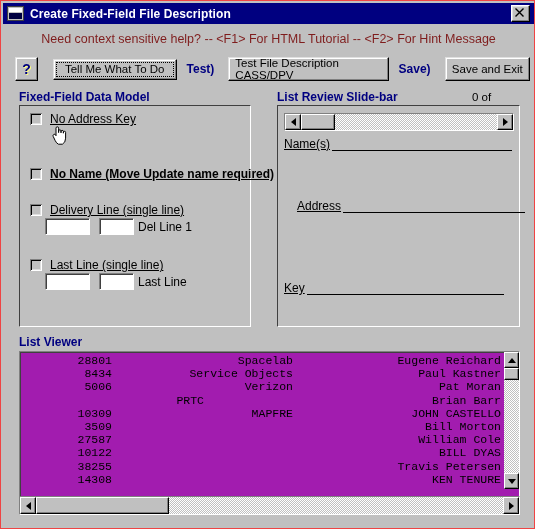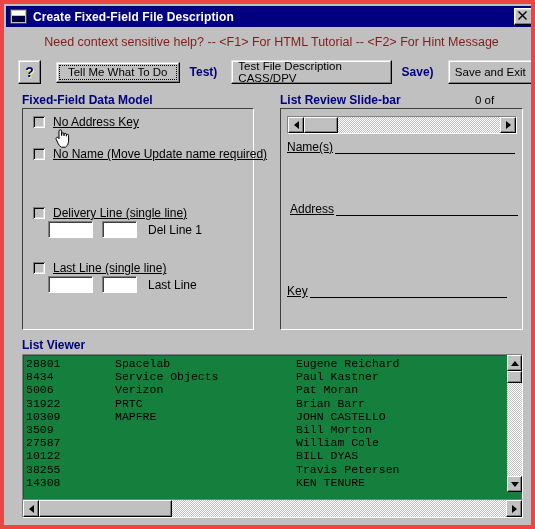"Create Fixed-Field File Description" .window { border: 4px solid #ef4444 -> 1px solid #ef4444 }
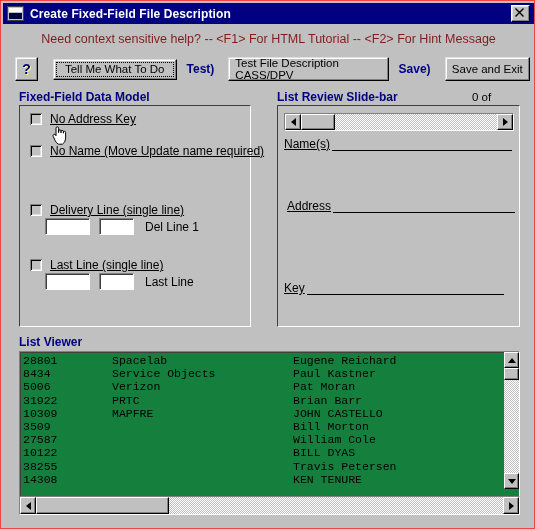"No Name (Move Update name" div.chk-row { font-weight: none -> bold; top: 143px -> 166px }
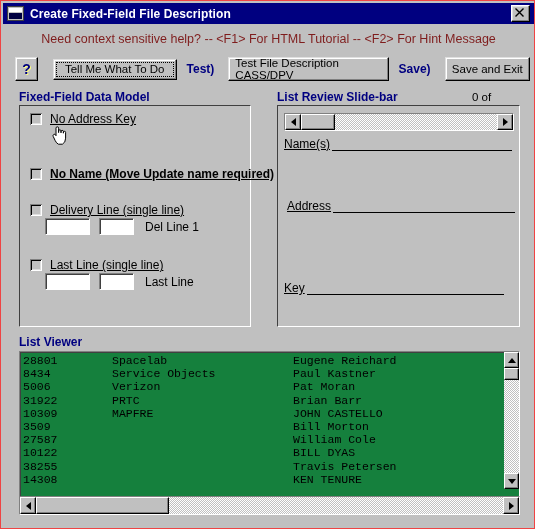"Address" div.ruled { left: 286px -> 296px }
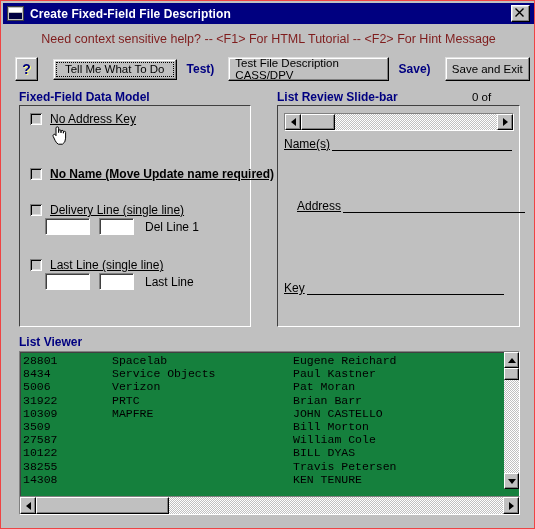"Del Line 1" .fieldrow .flabel { margin-left: 11px -> 4px }
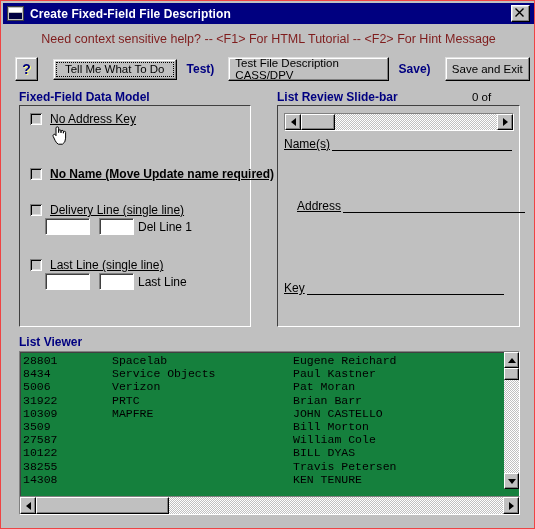"28801" .lv-frame { background: #15803d -> #a21caf; text-align: none -> right }
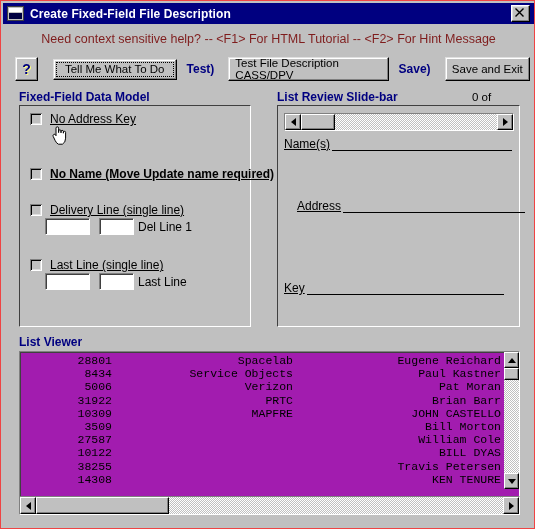"31922" span.lv-c1 { html: <span>31922</span> -> none }
